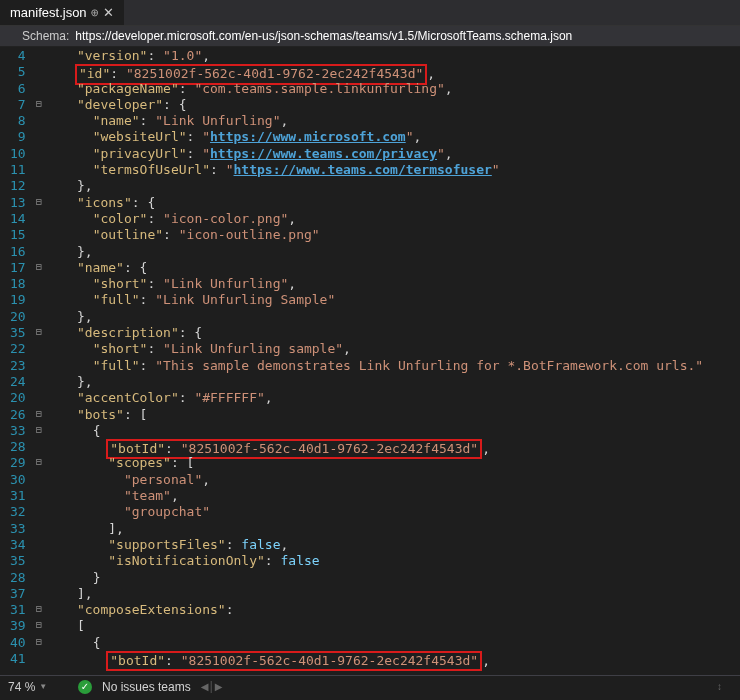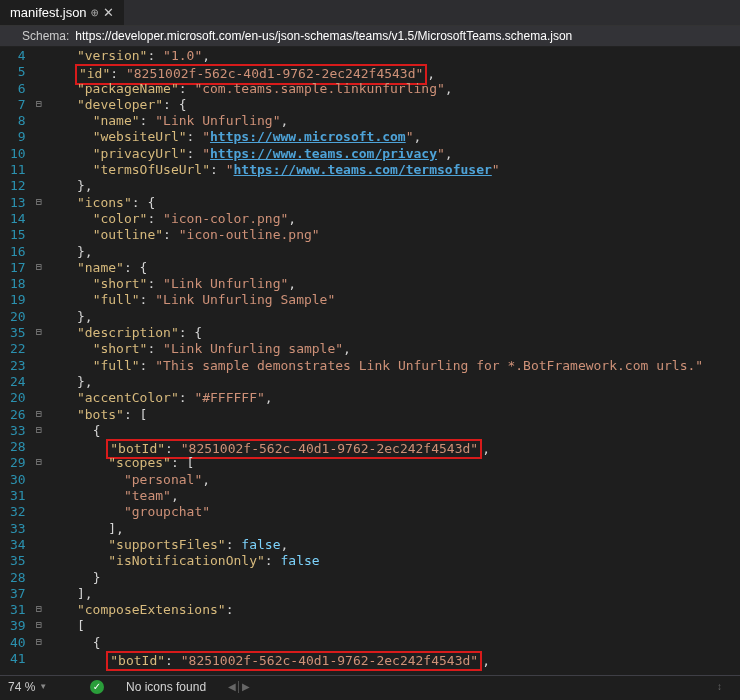"74 %" .status-bar { gap: 22px -> 10px }
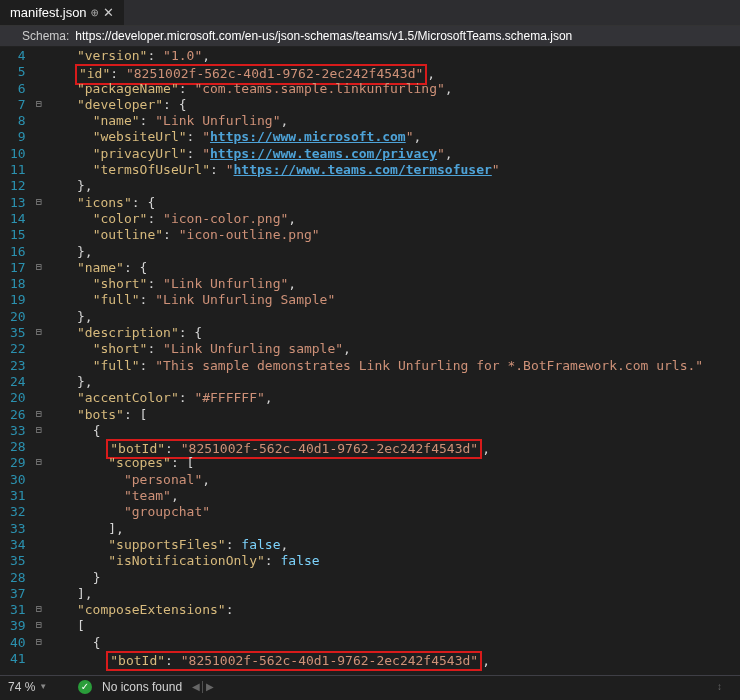"No icons found" span { text: icons found -> issues teams }
